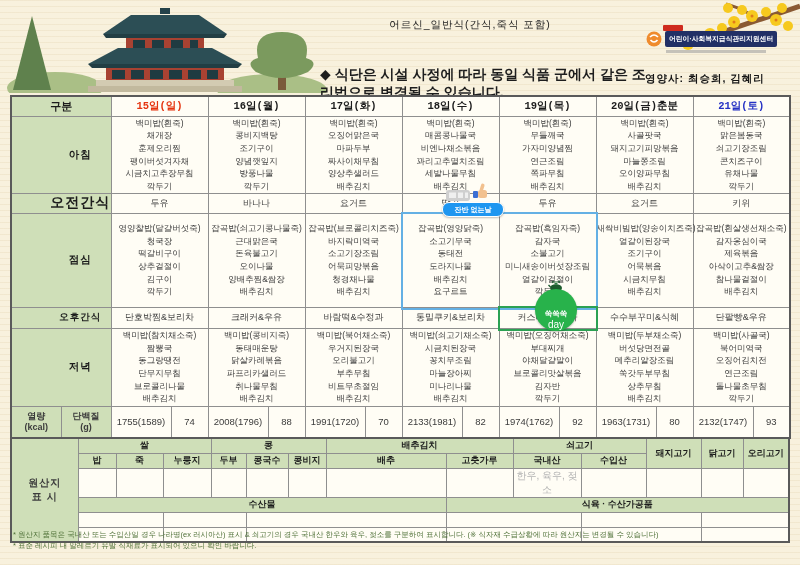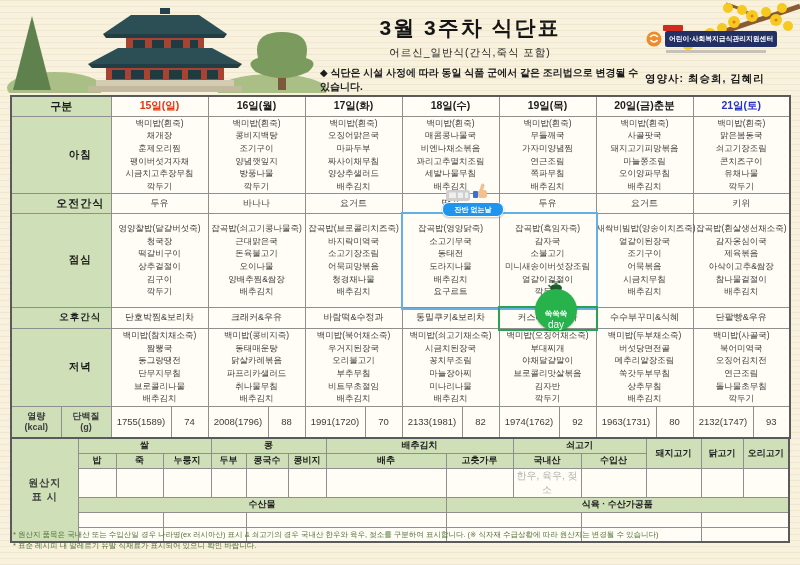"3월 3주차 식단표" div { html: <div>3월 3주차 식단표</div> -> none }
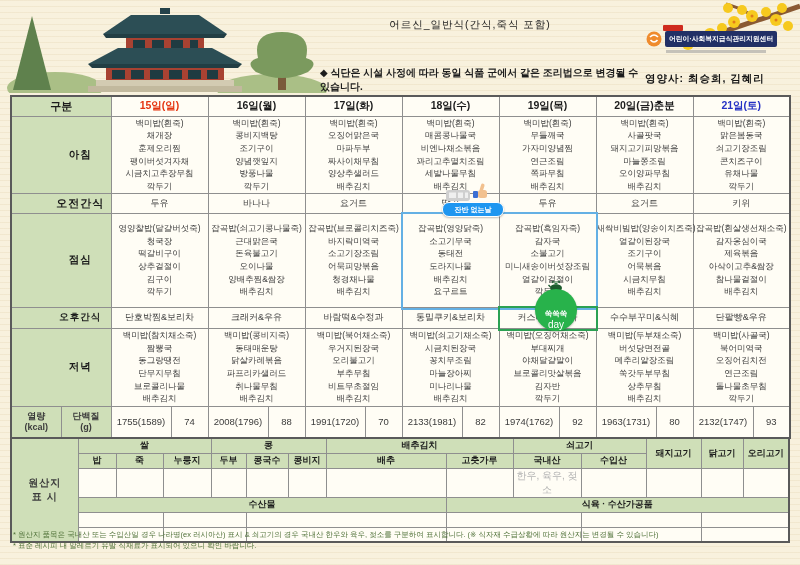"◆ 식단은 시설 사정에 따라" #notice { font-size: 10px -> 14px }
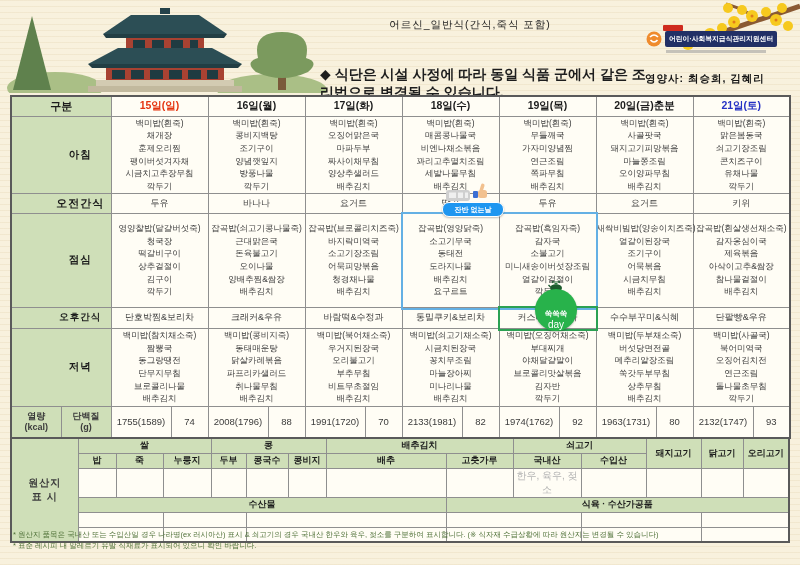"15일(일)" .day { font-family: none -> Liberation Mono, monospace }
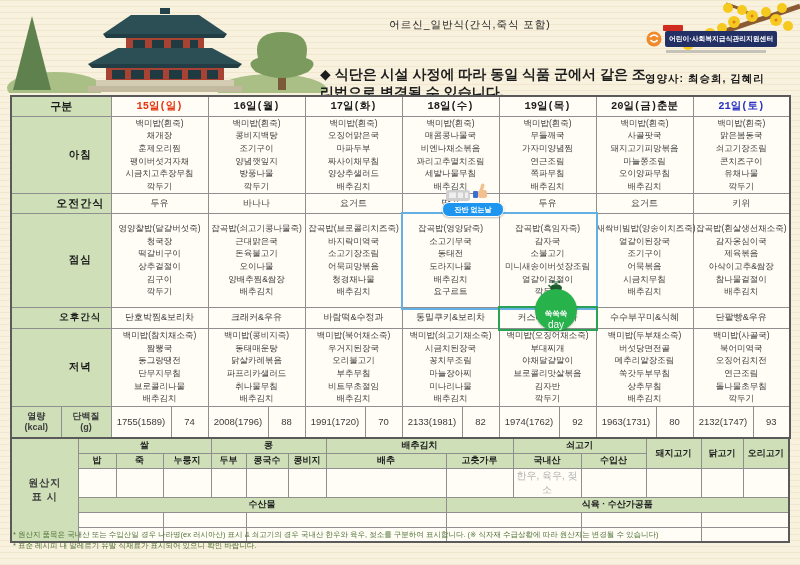"오전간식" td.g { font-size: 11px -> 14px }
